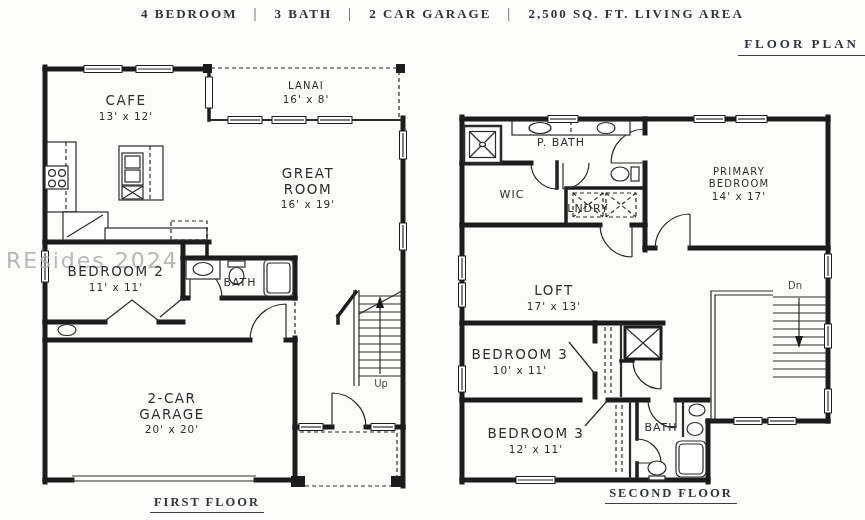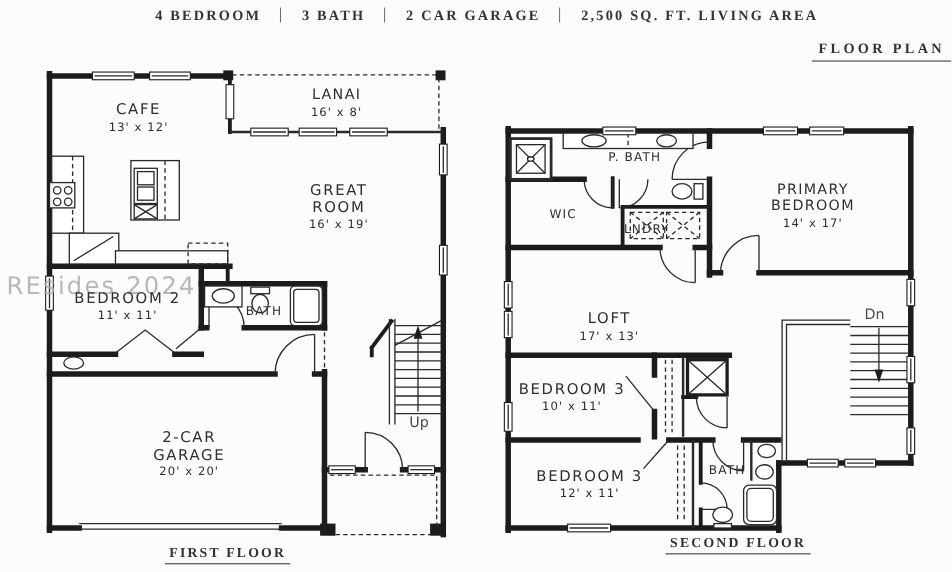"LANAI" .lbl-md .room-name { font-size: 13px -> 10px }
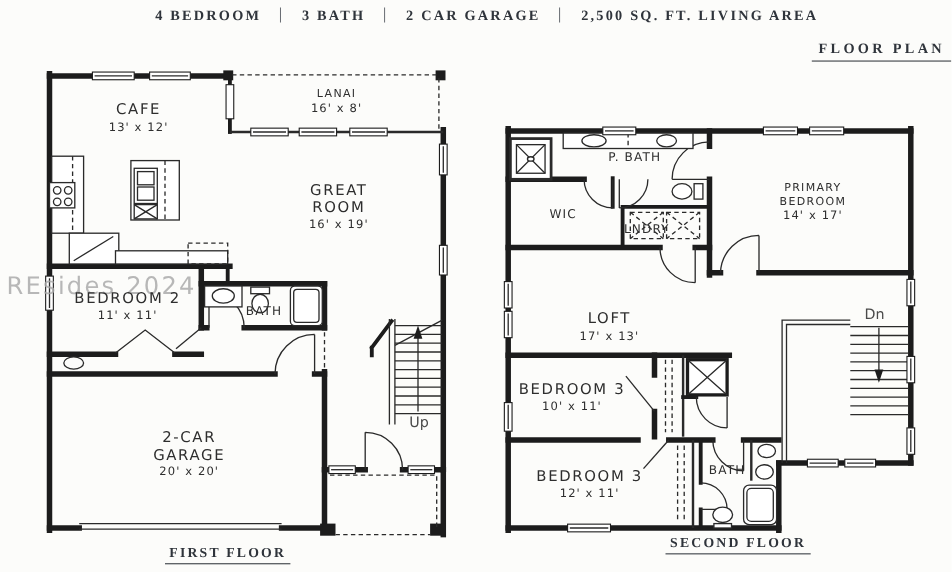"P. BATH" div.room-label { align-items: flex-end -> none }
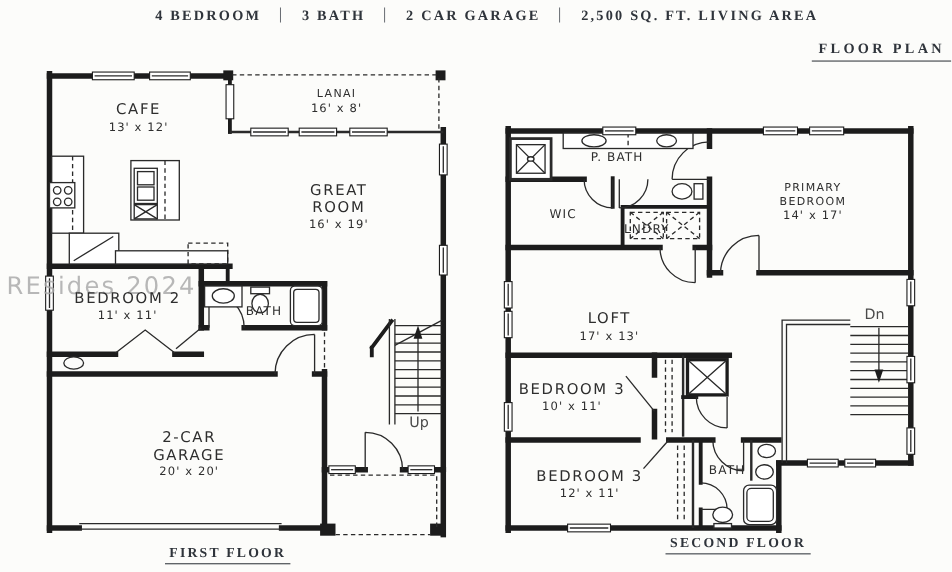"Dn" .lbl-xs .room-name { font-size: 13px -> 10px }
